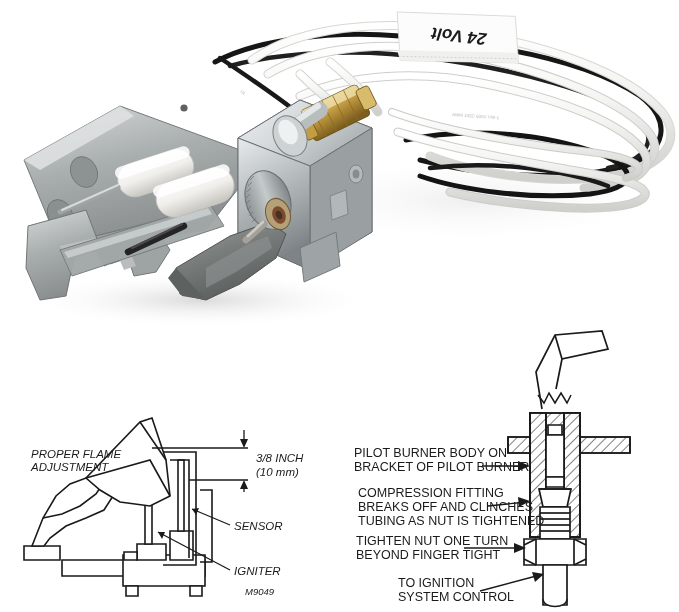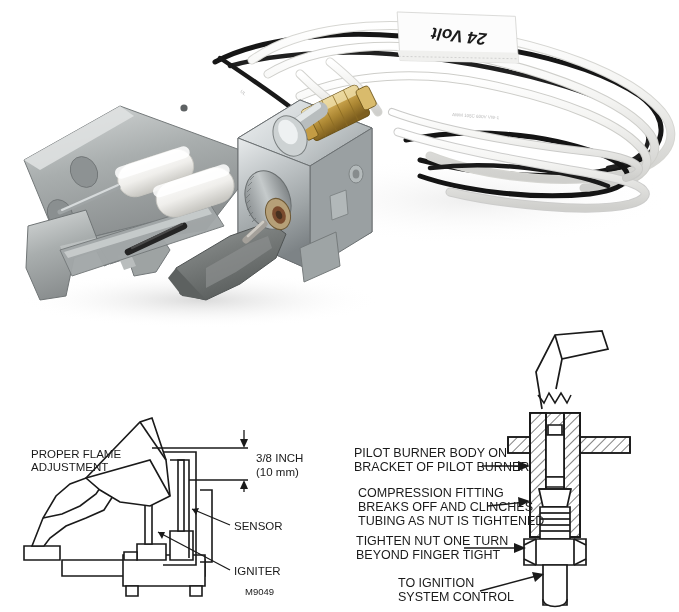"PROPER FLAME" #diag-left { font-style: none -> italic }
